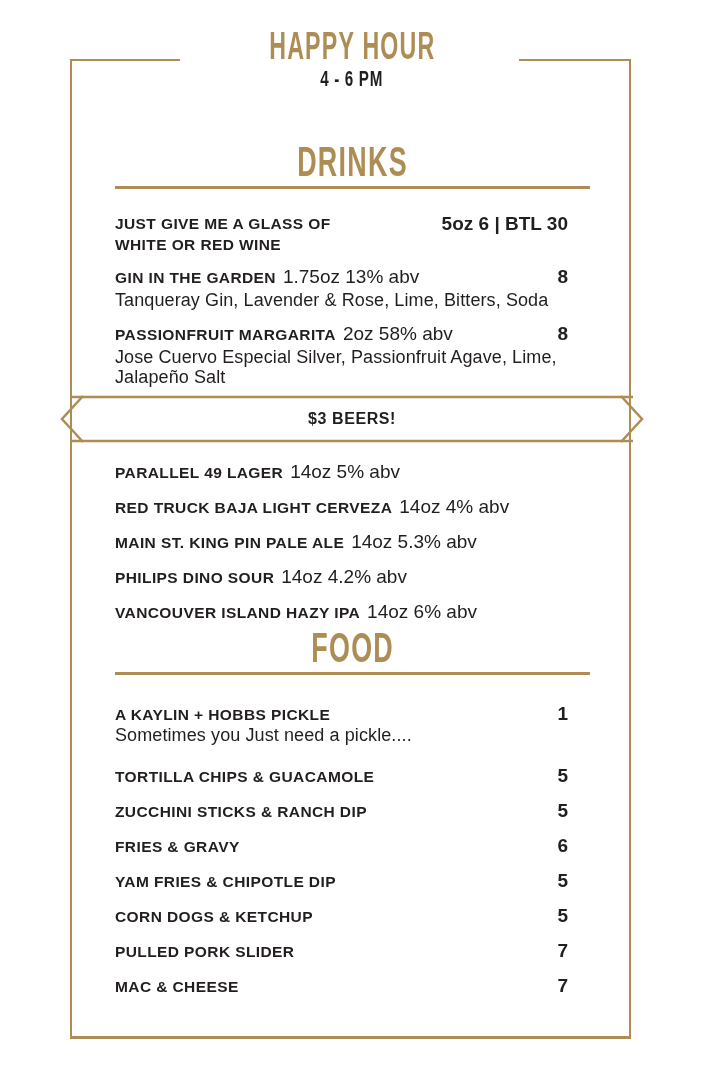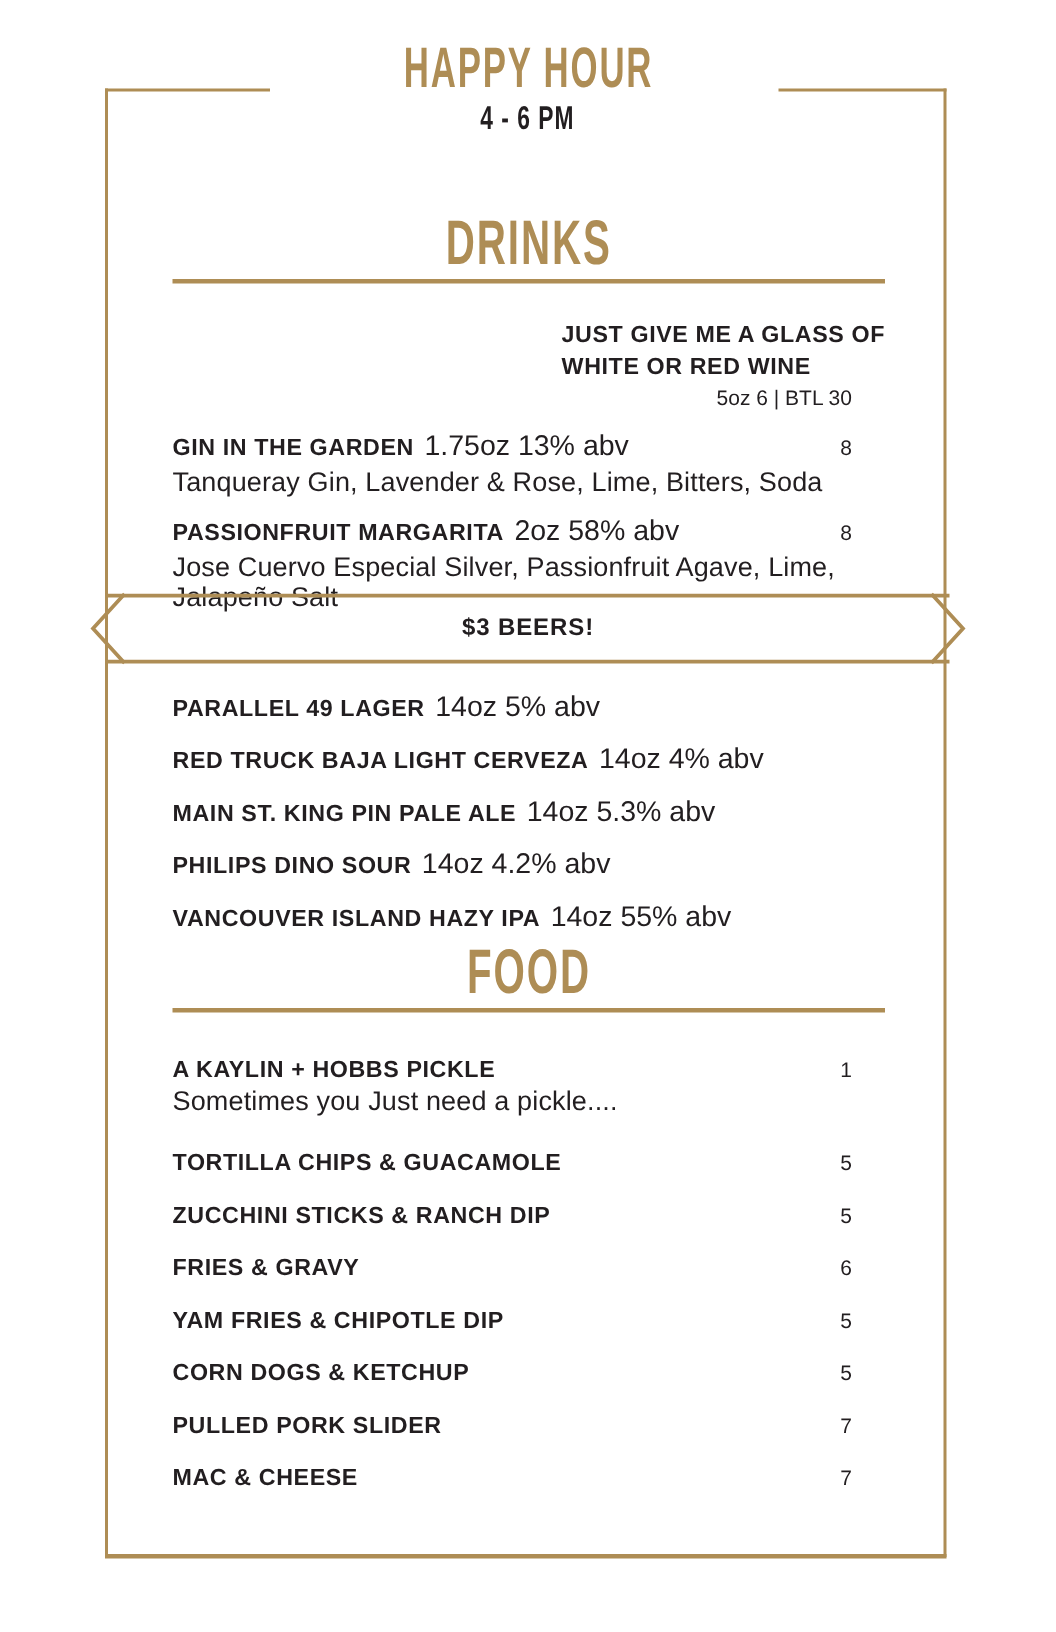"JUST GIVE ME A GLASS" div.row { align-items: flex-end -> flex-start; flex-direction: column -> none }
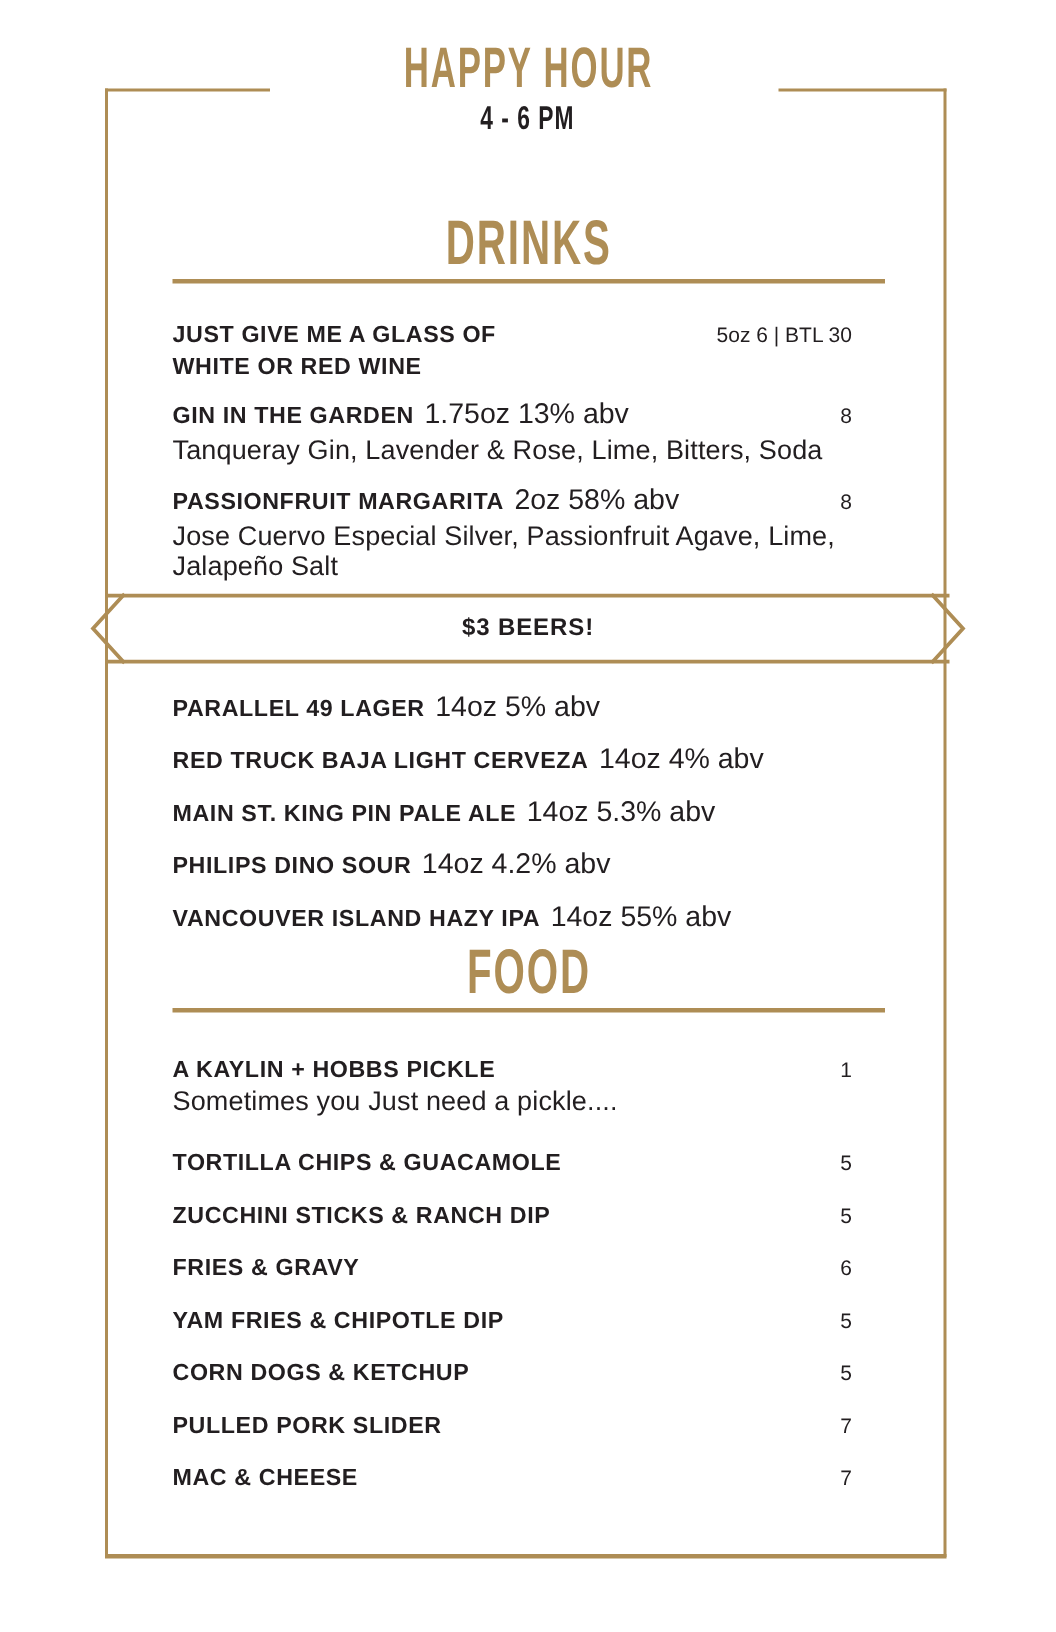"5oz 6 | BTL 30" .price { font-size: 14px -> 19px; font-weight: normal -> bold }
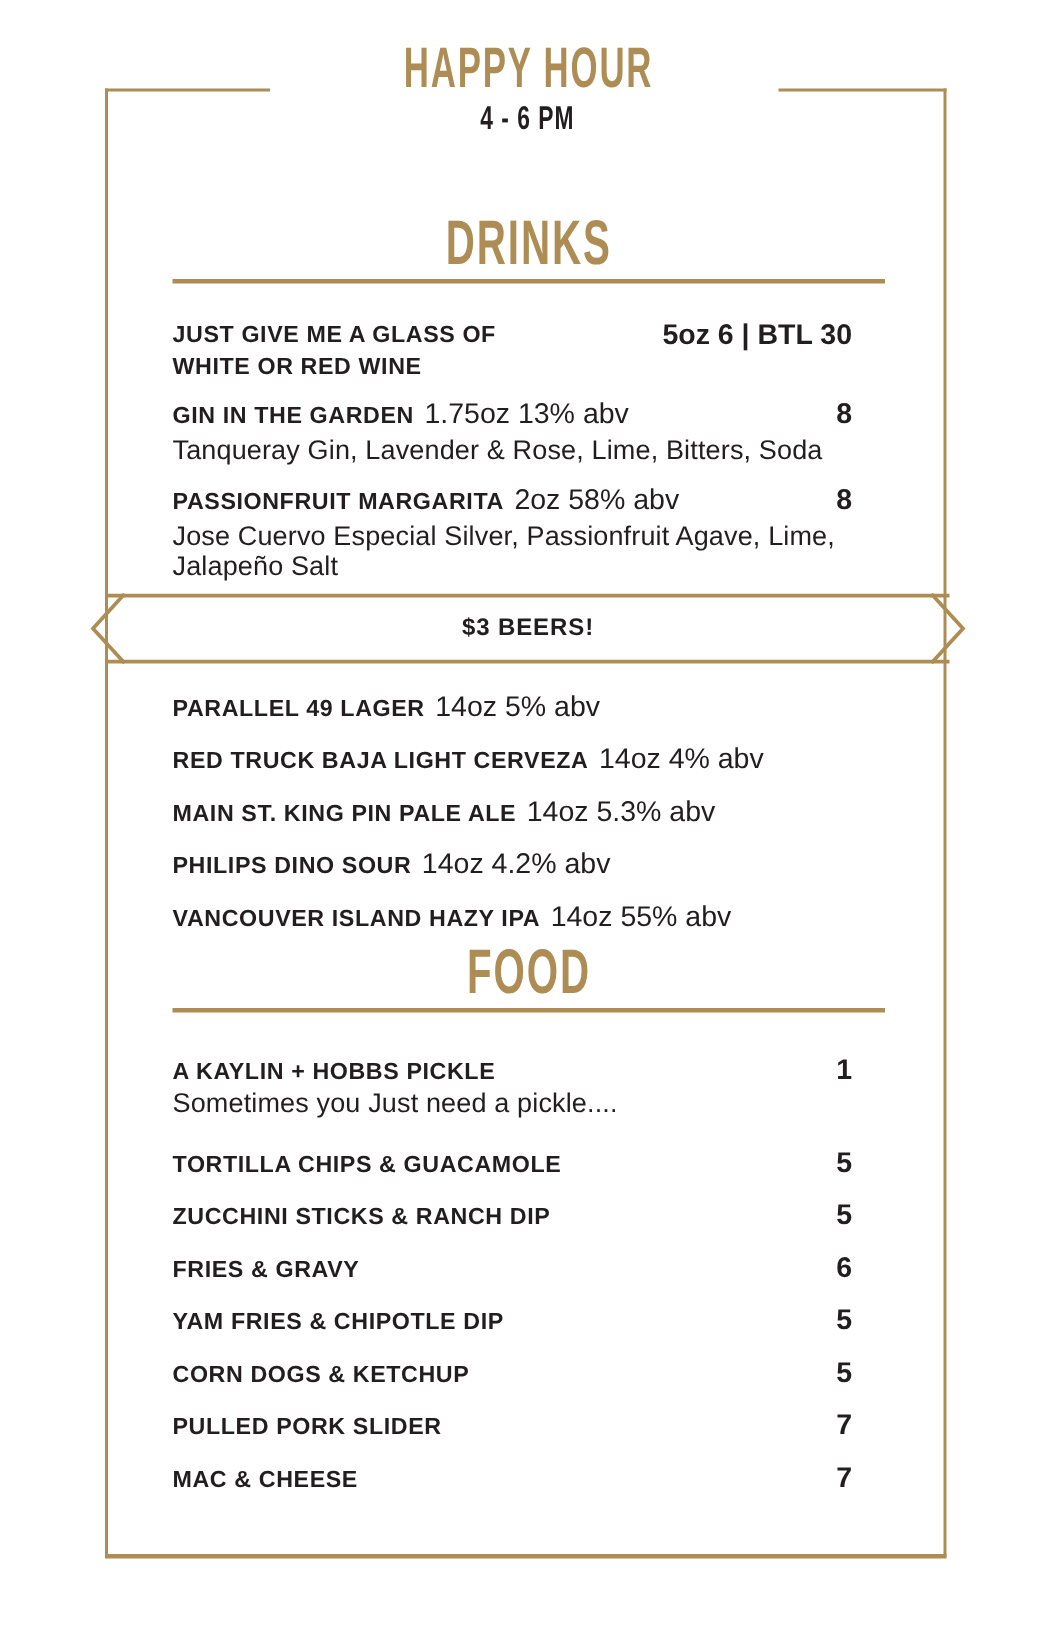"14oz 55% abv" span.detail { text: 55% -> 6% }
